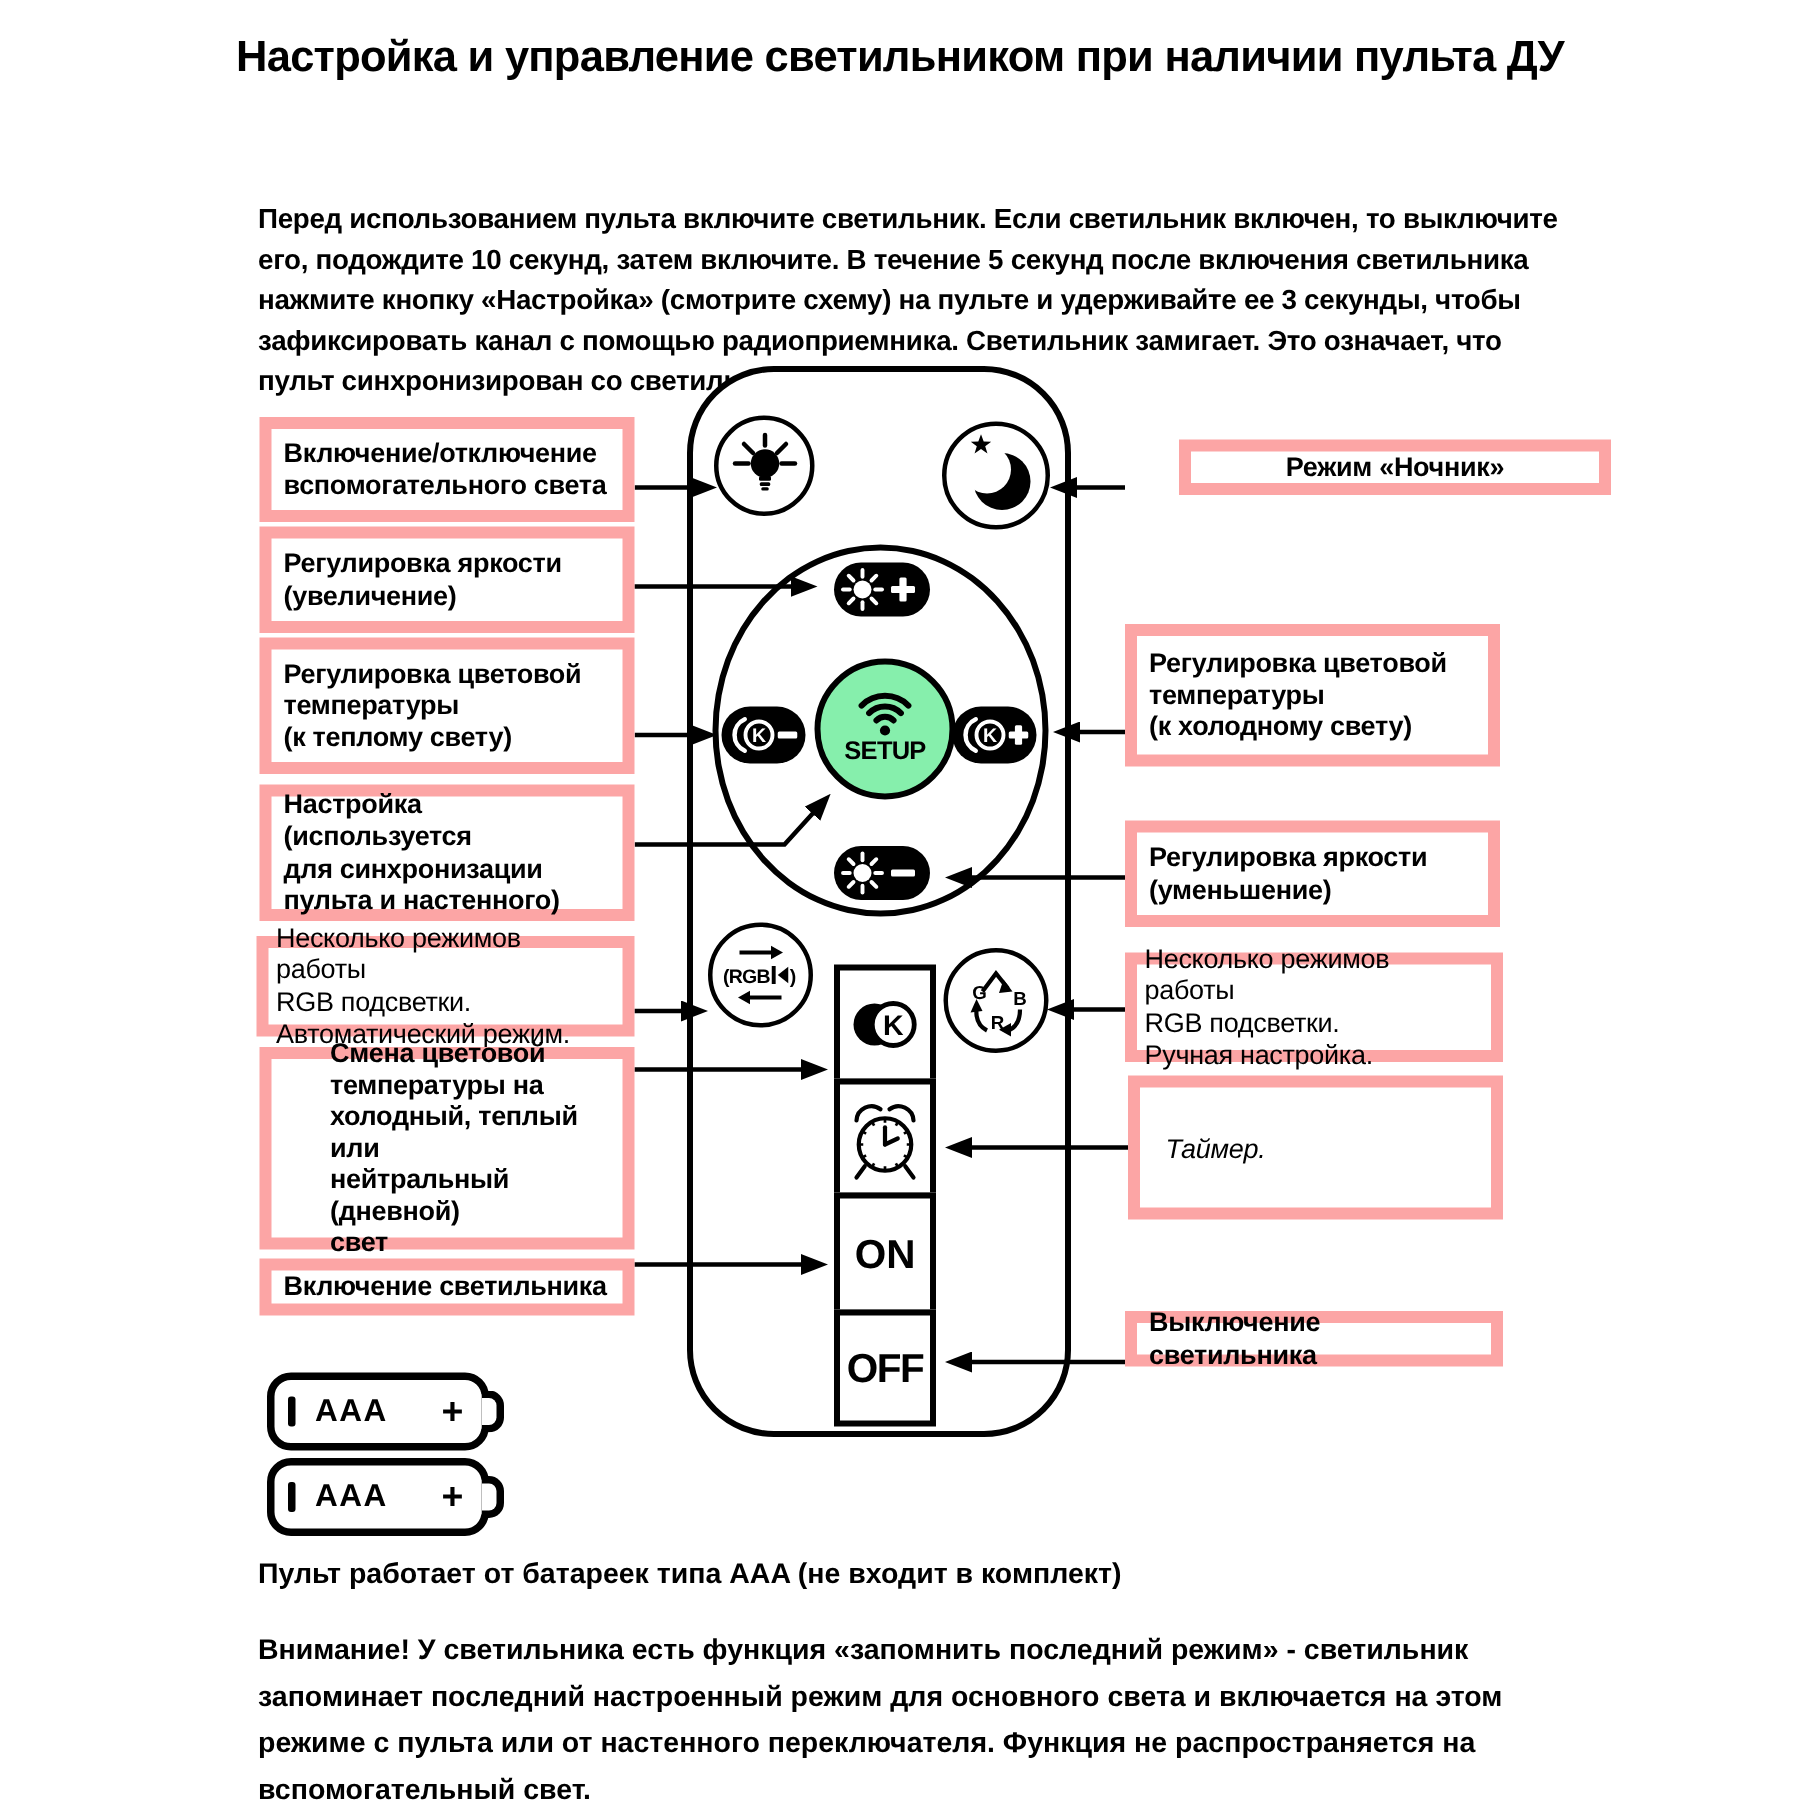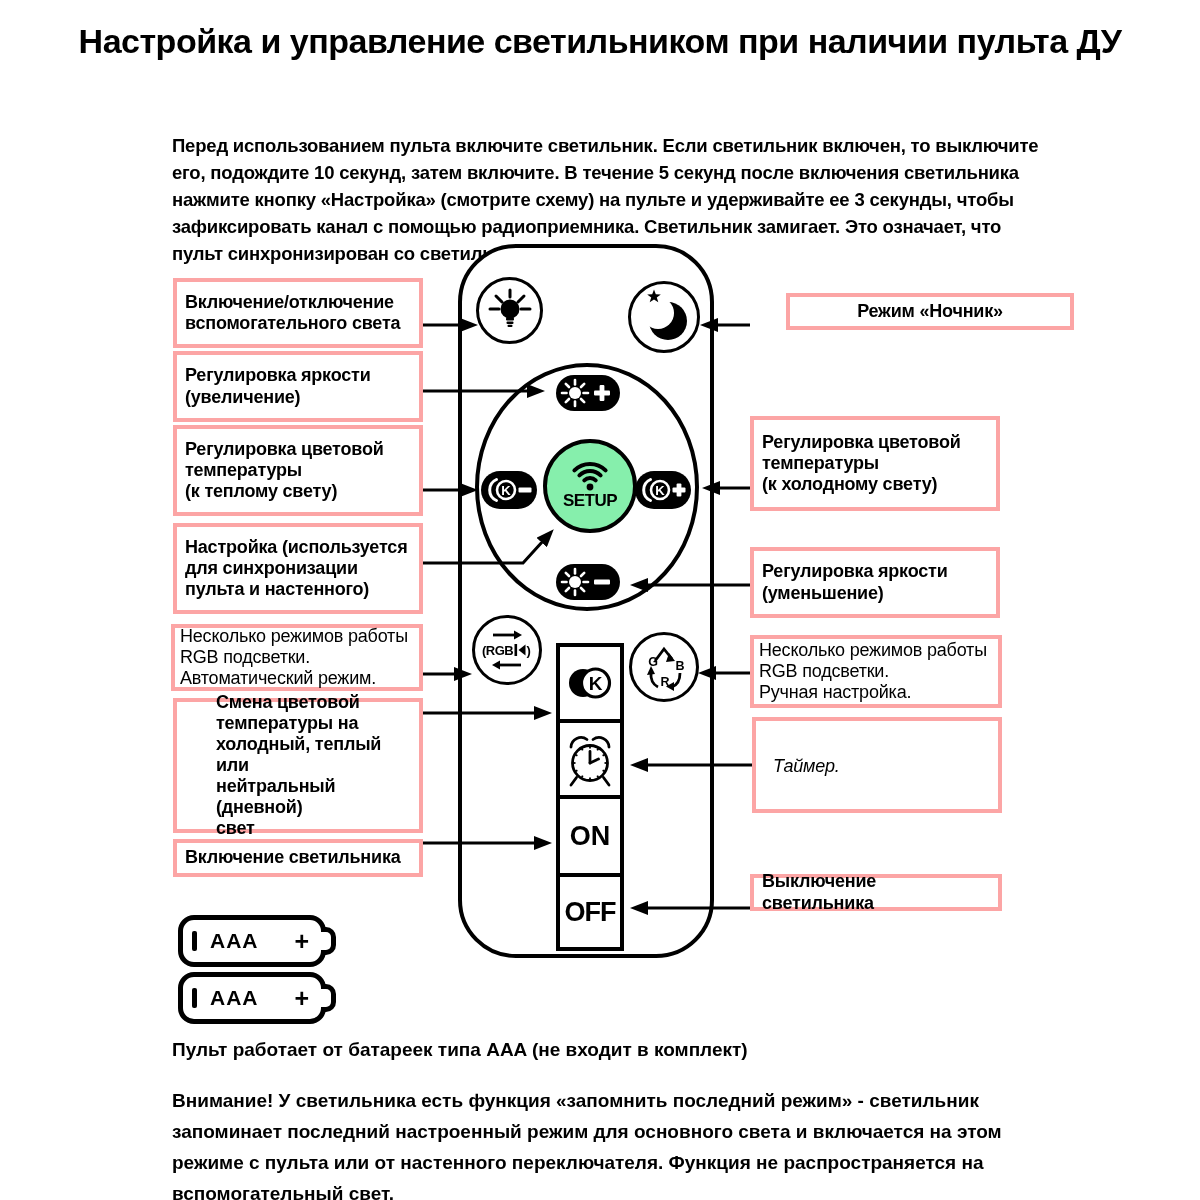"Настройка и управление светильником при" .title { font-size: 34px -> 29px }
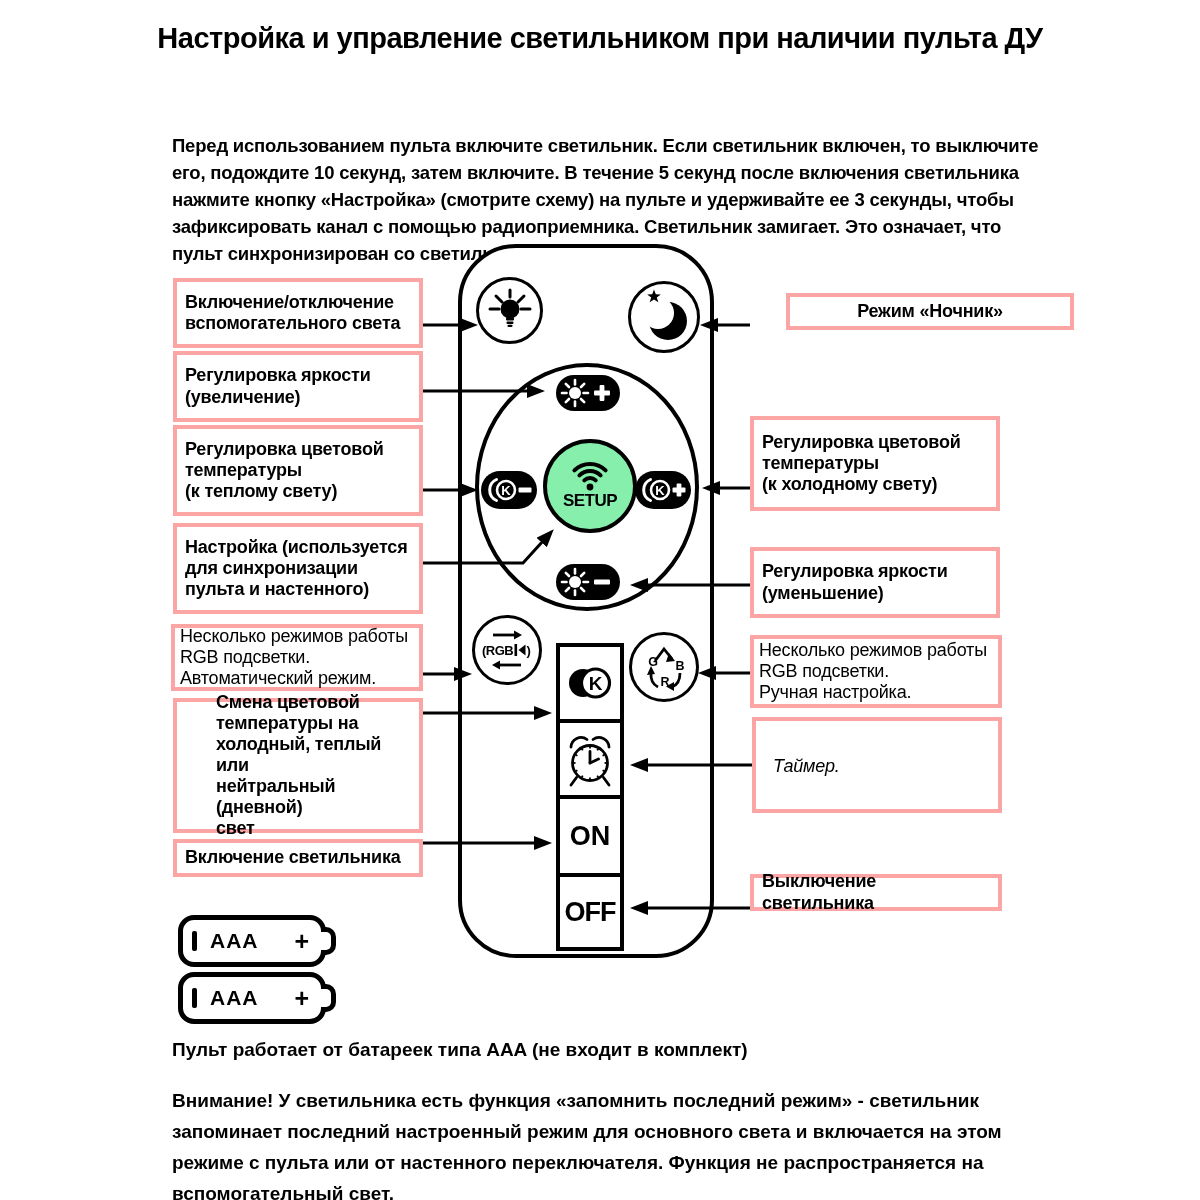"Включение/отключение" .box { border: 4px solid #fca5a5 -> 8px solid #fca5a5 }
